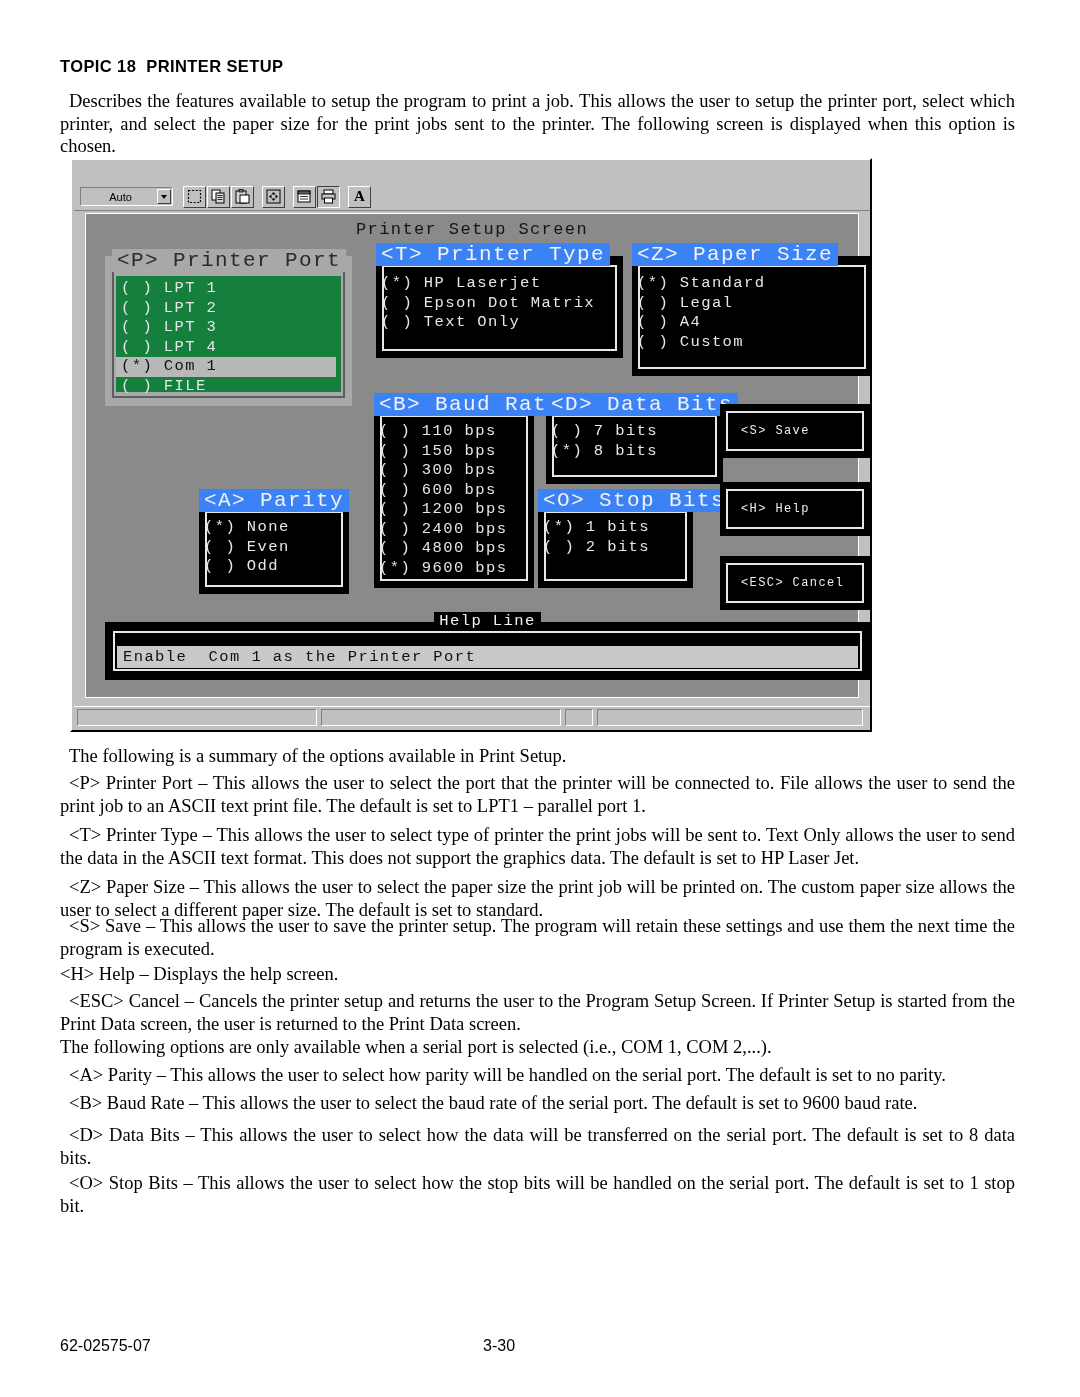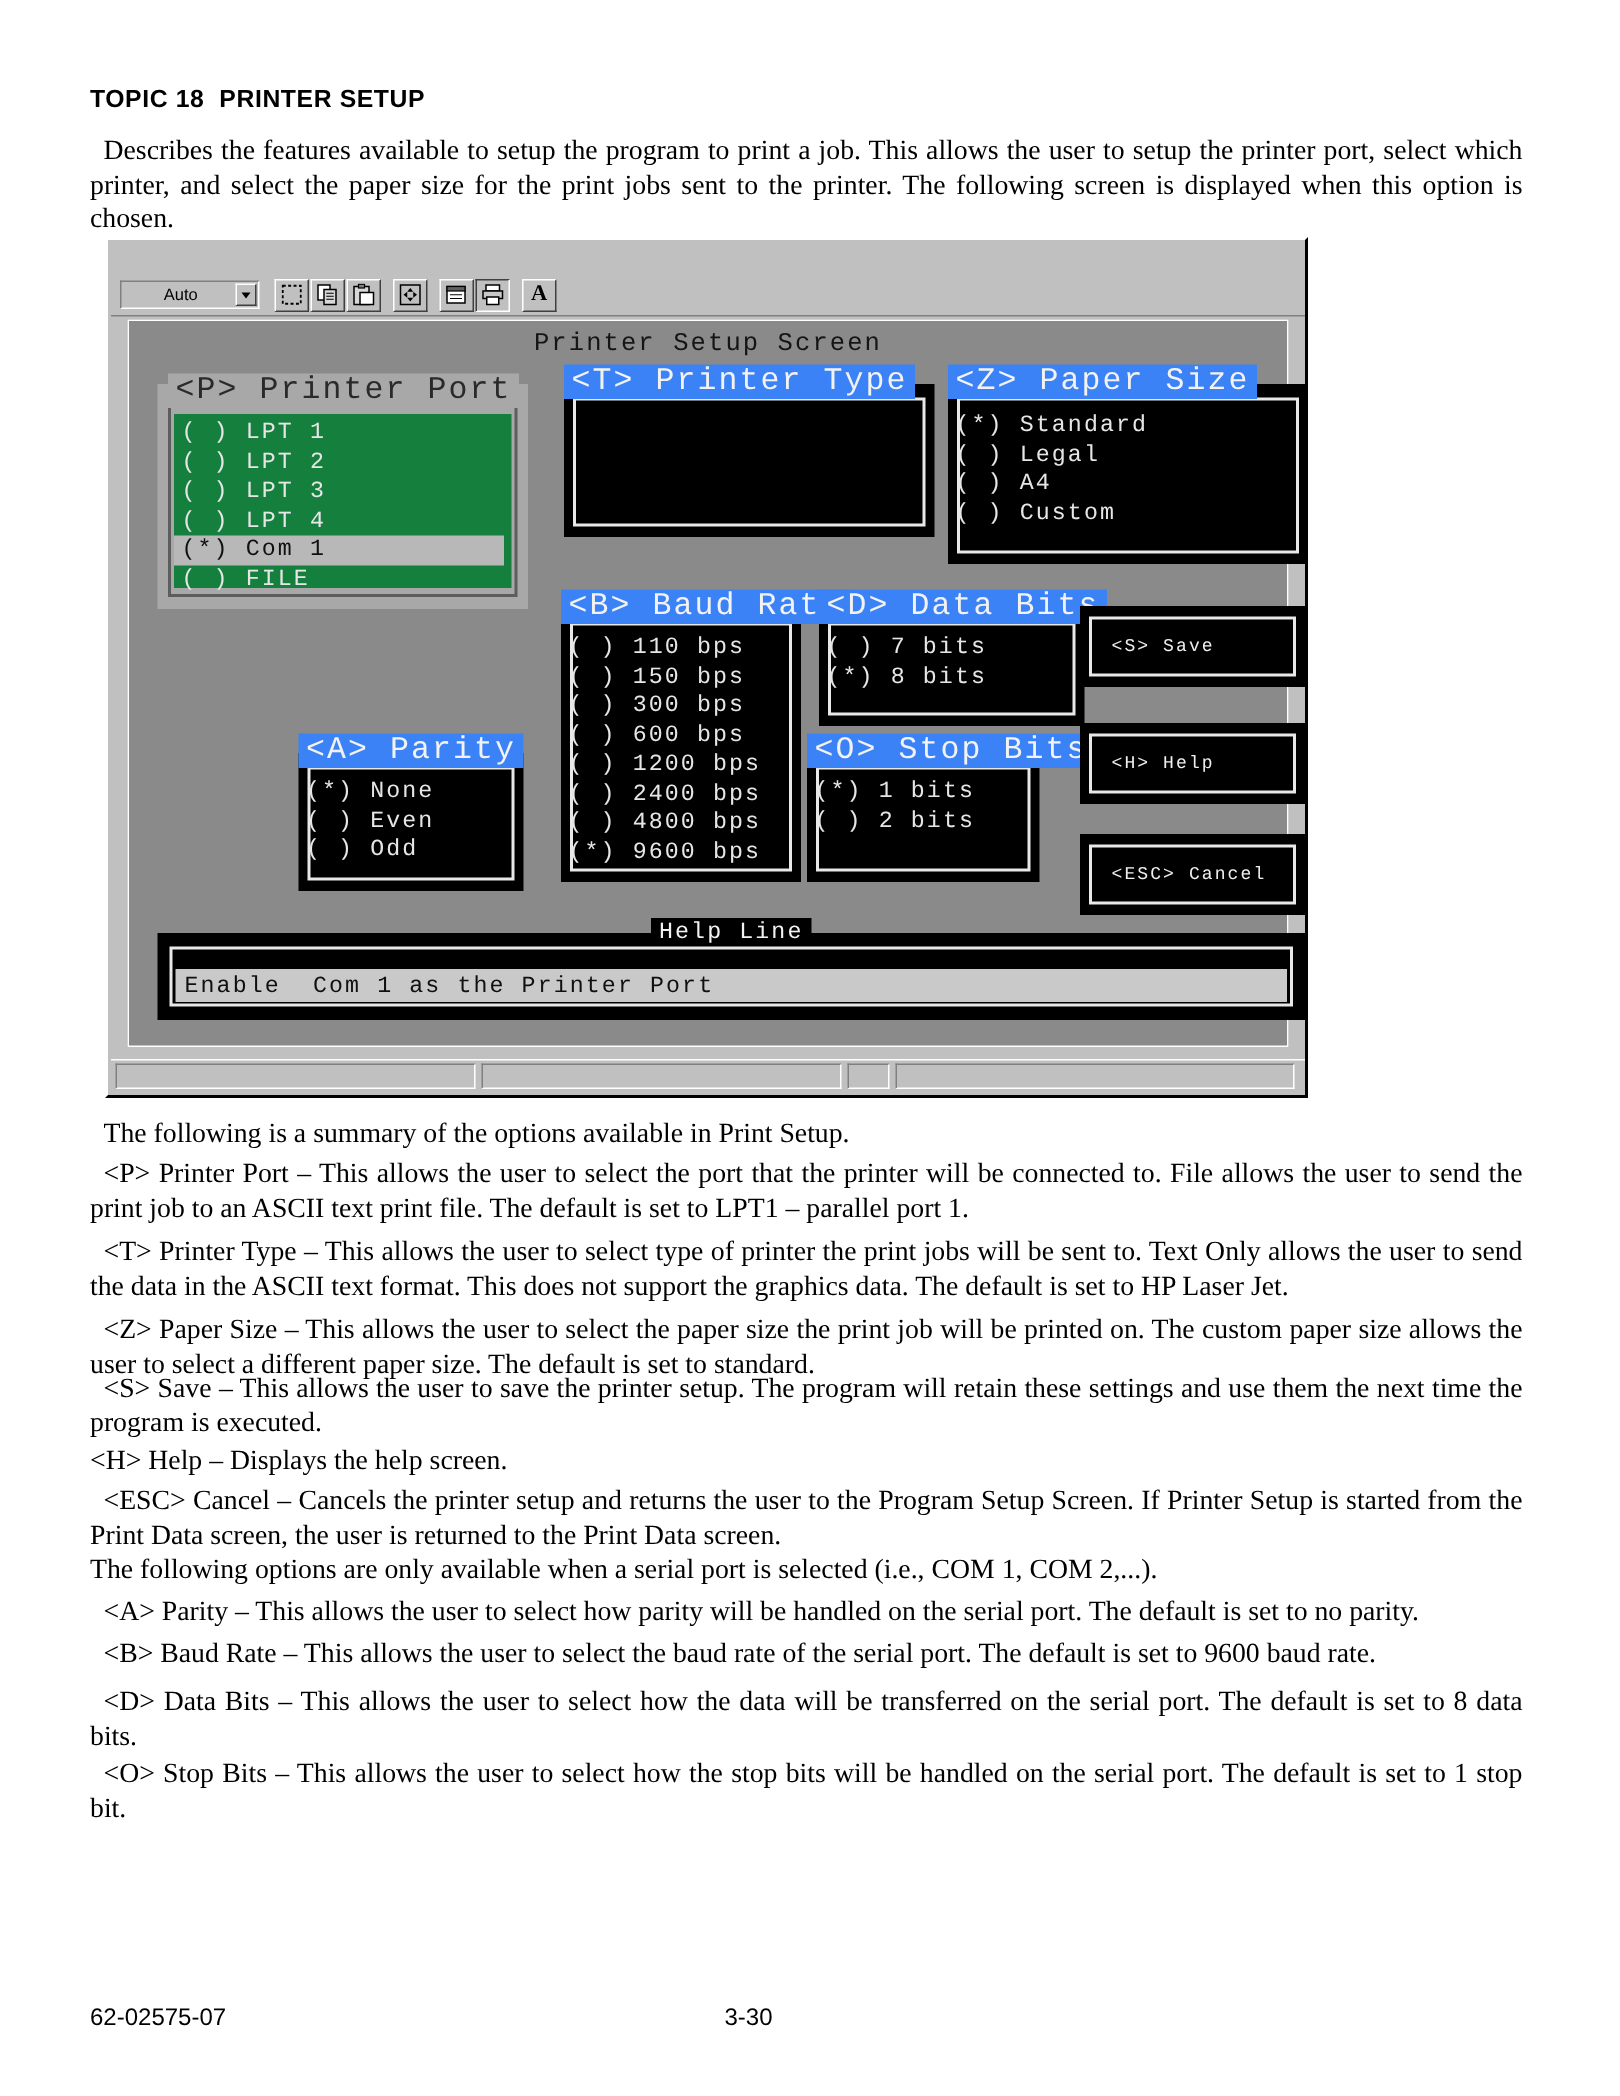"(*) HP Laserjet" div.grp-items { html: none -> <div> <div>(*) HP Laserjet</div> <div>( ) Epson Dot Matrix</div> <div>( ) Text Only</div> </div> }
